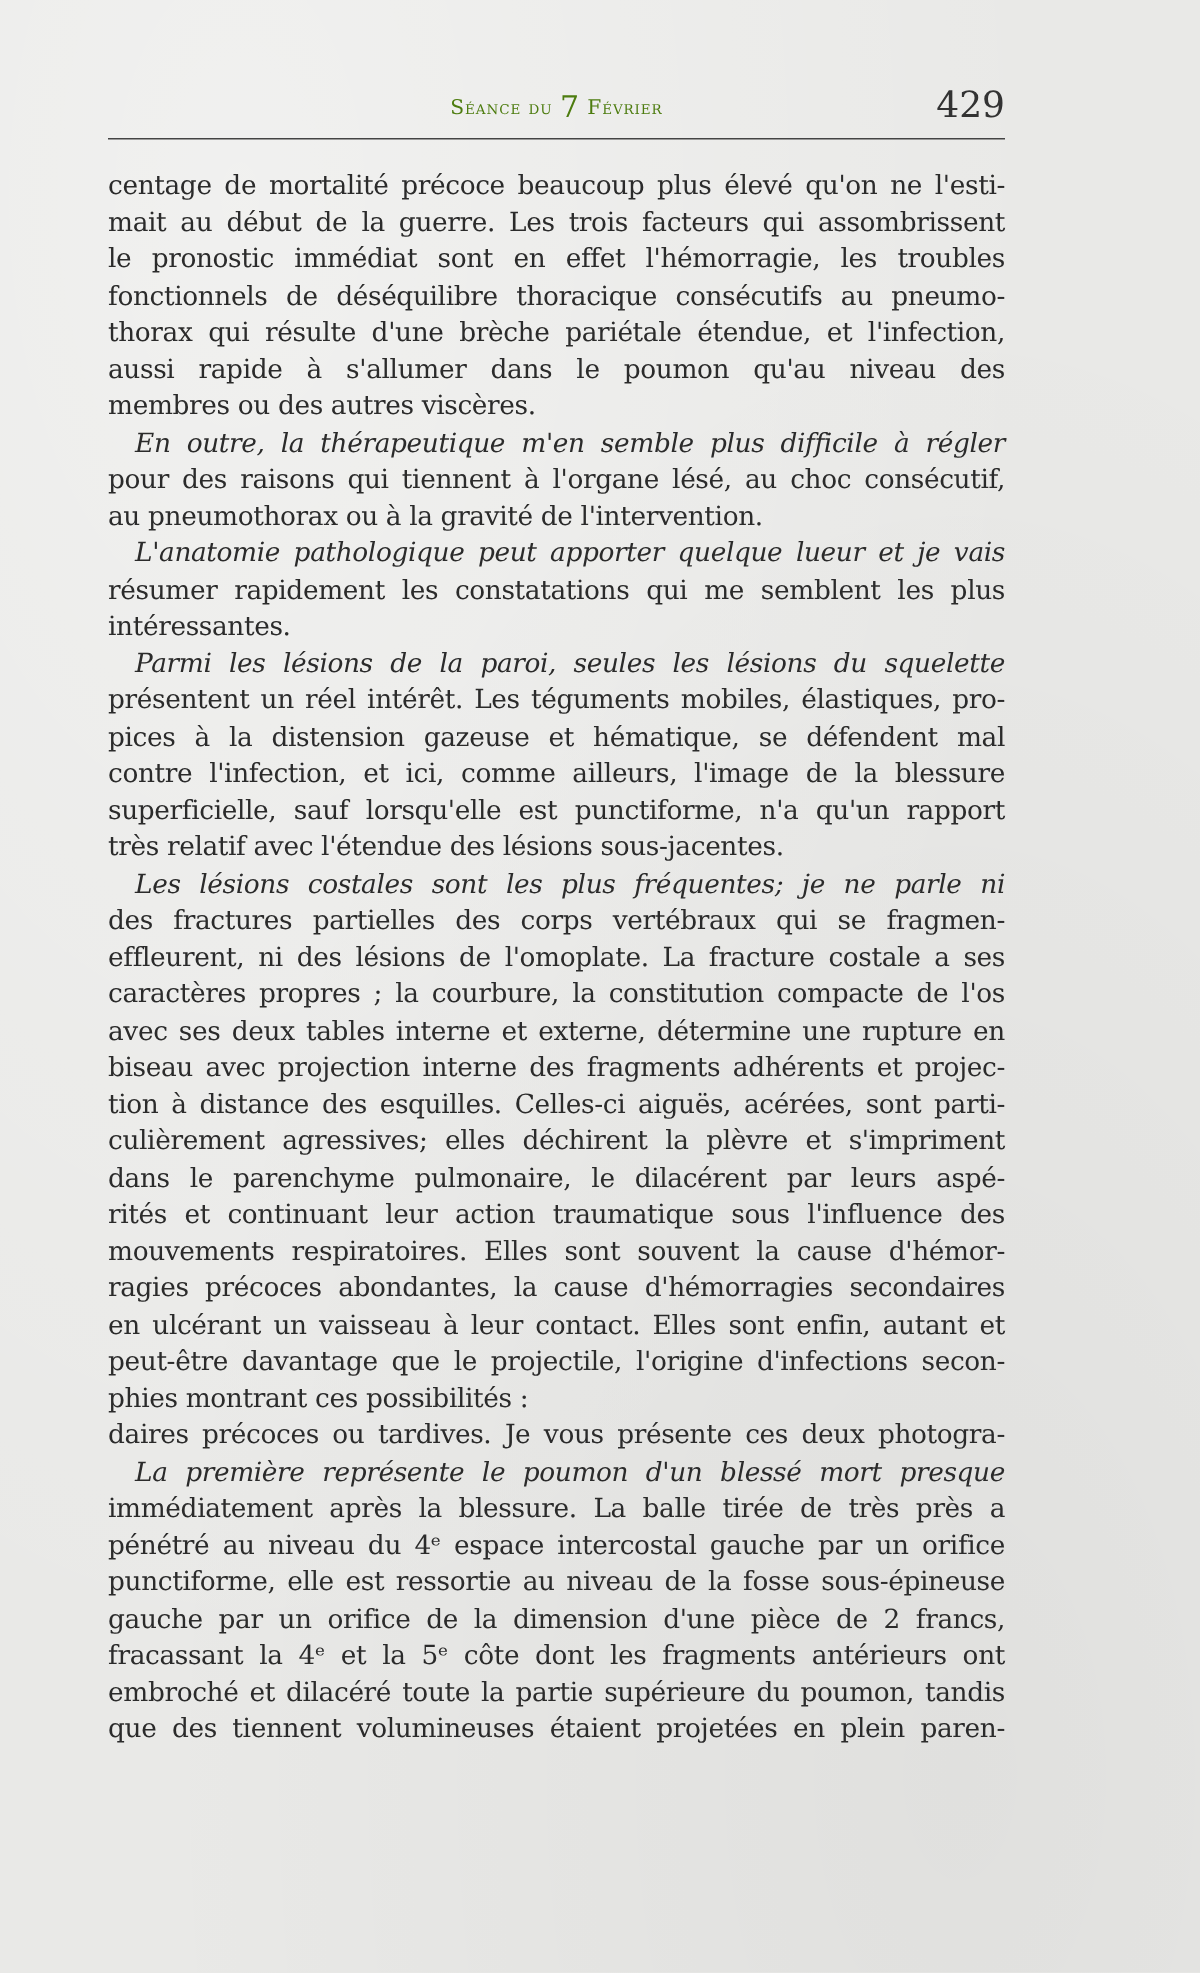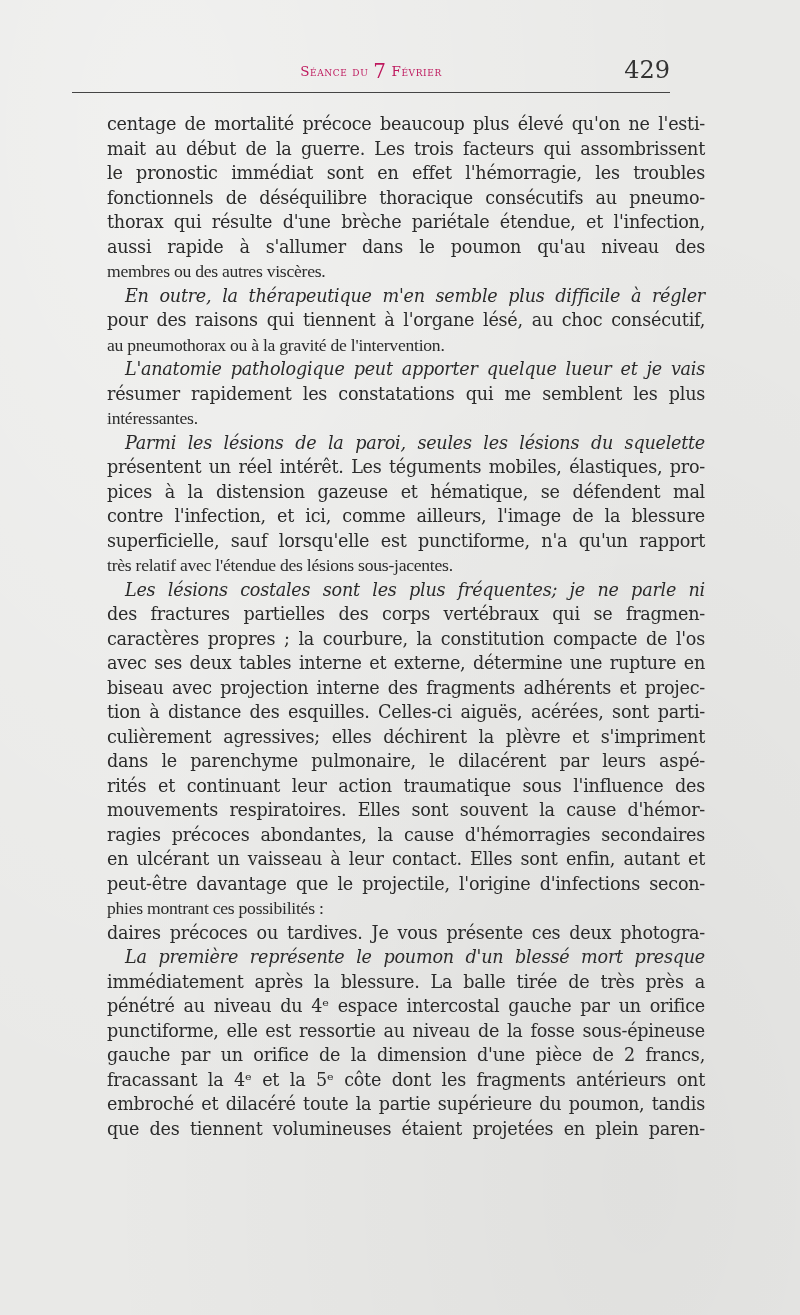"Séance du 7 Février" .running-title { color: #be185d -> #4d7c0f }
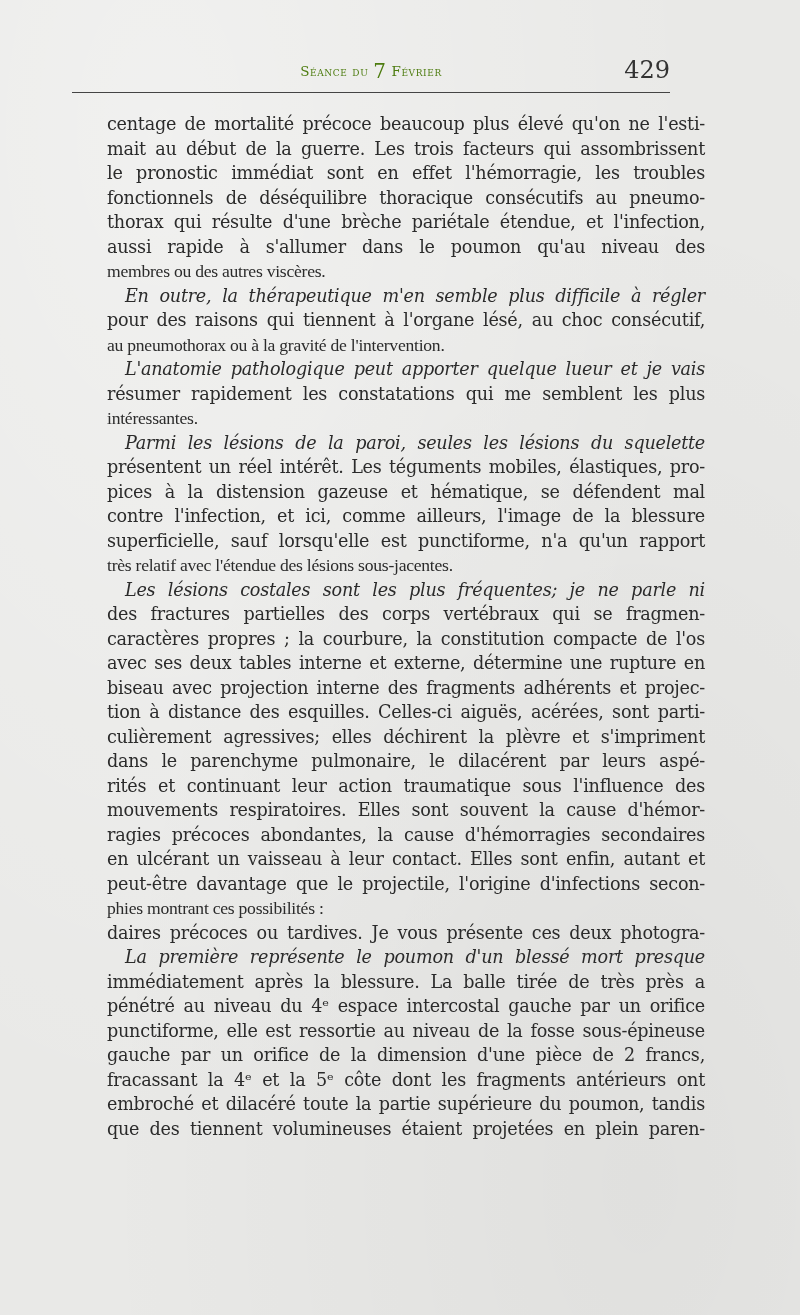"centage de mortalité précoce beaucoup" .text { margin-left: 35px -> none }
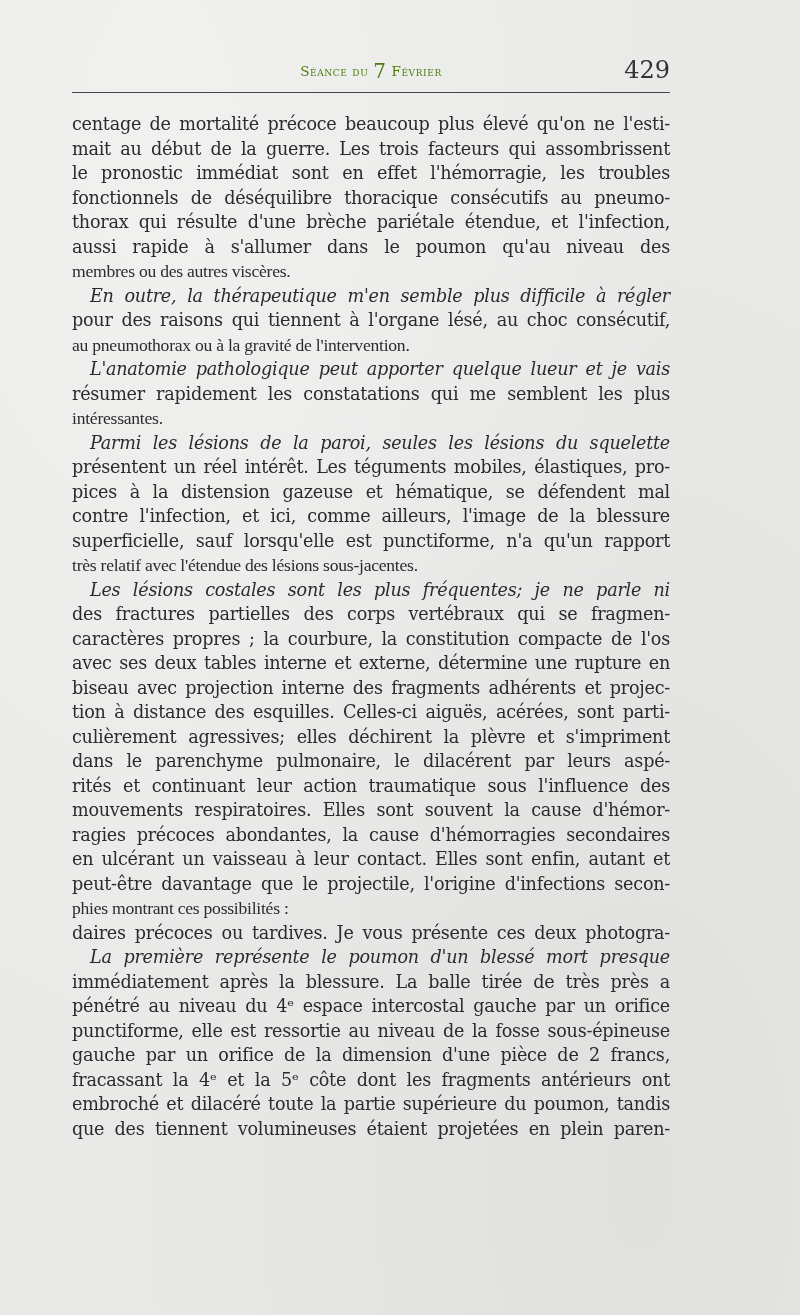"membres ou des autres viscères." .line.last { font-family: Liberation Serif, serif -> none }
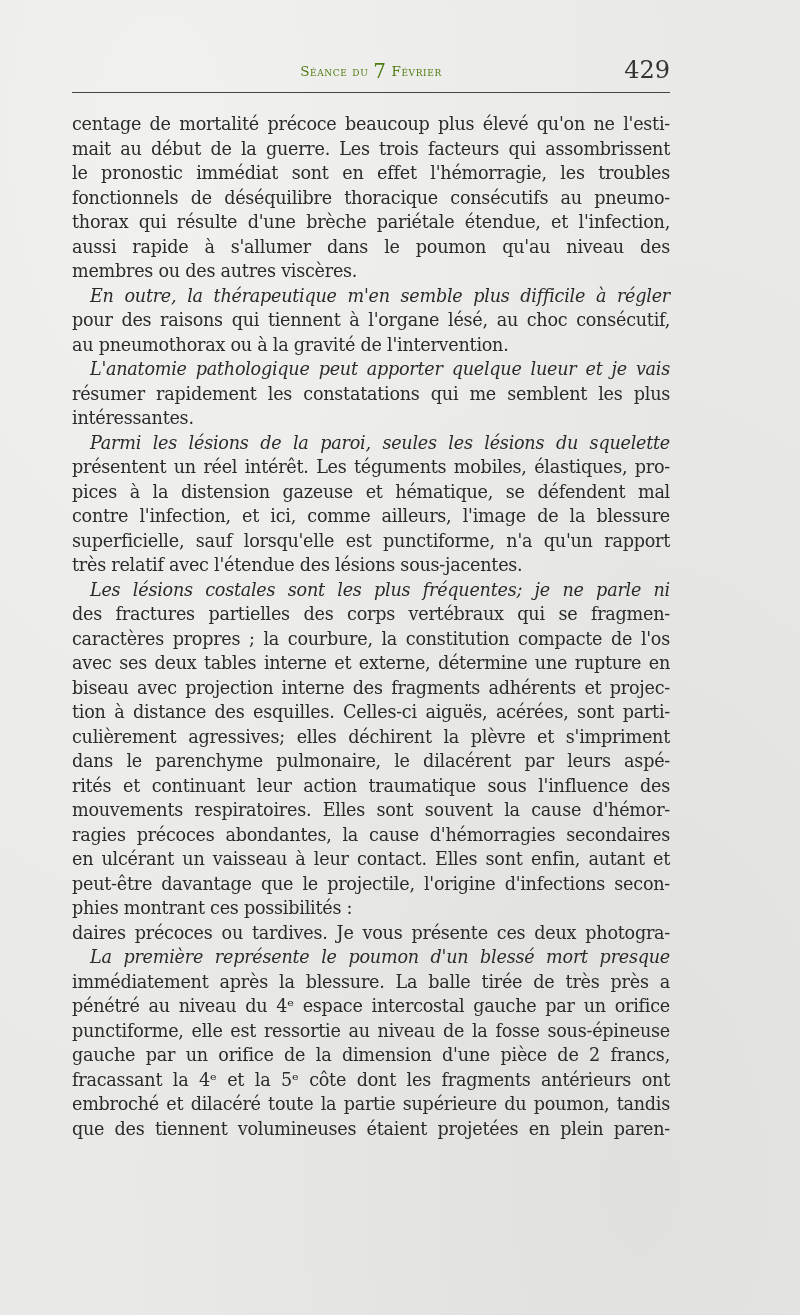"effleurent, ni des lésions de" div.line { html: none -> <div>effleurent, ni des lésions de l'omoplate. La fracture costale a ses</div> }
